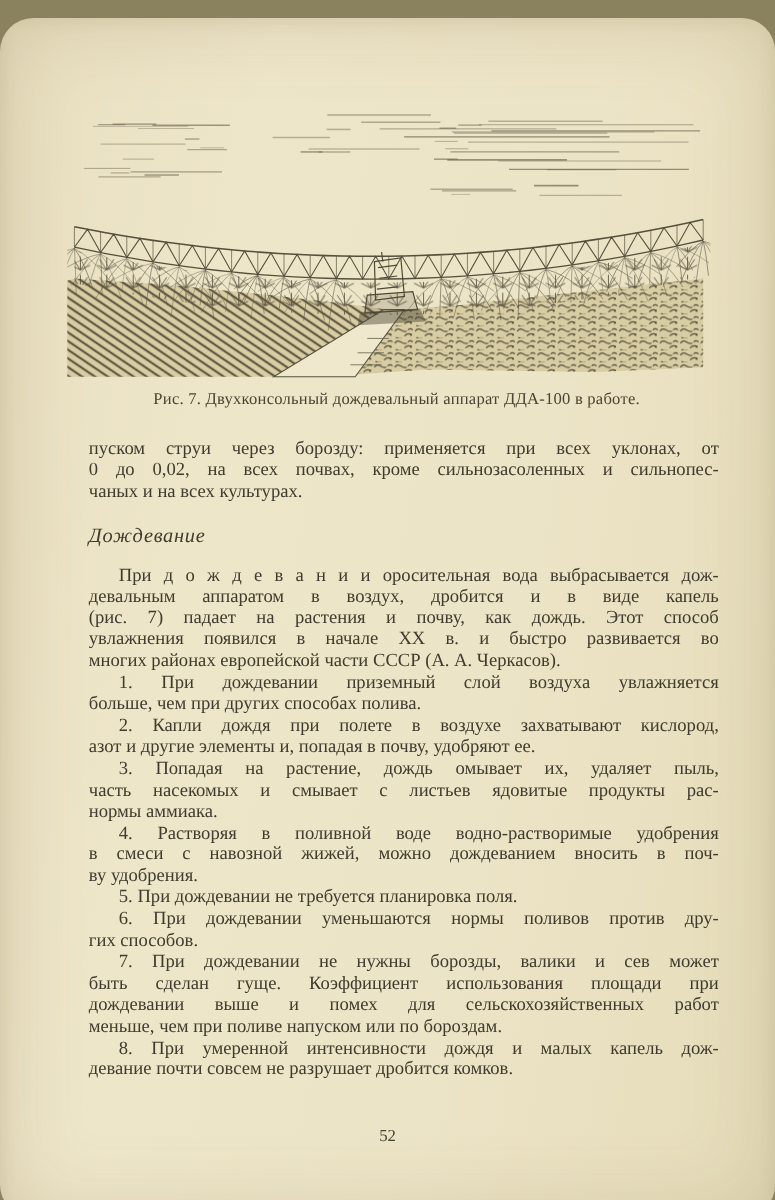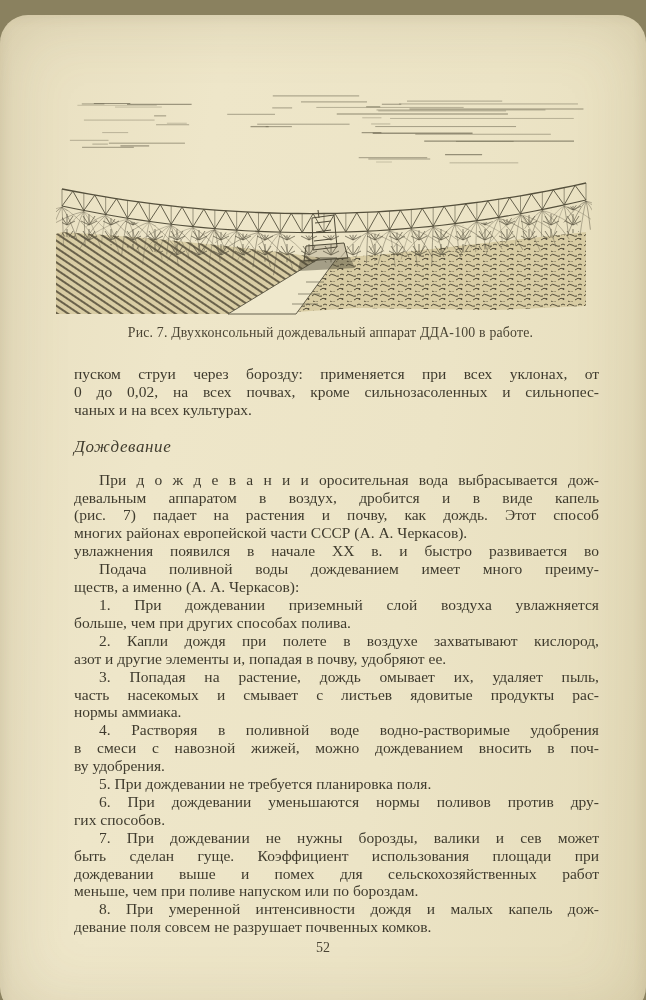"многих районах европейской части СССР" div.tline { order: before "увлажнения появился в начале XX" -> after "увлажнения появился в начале XX" }
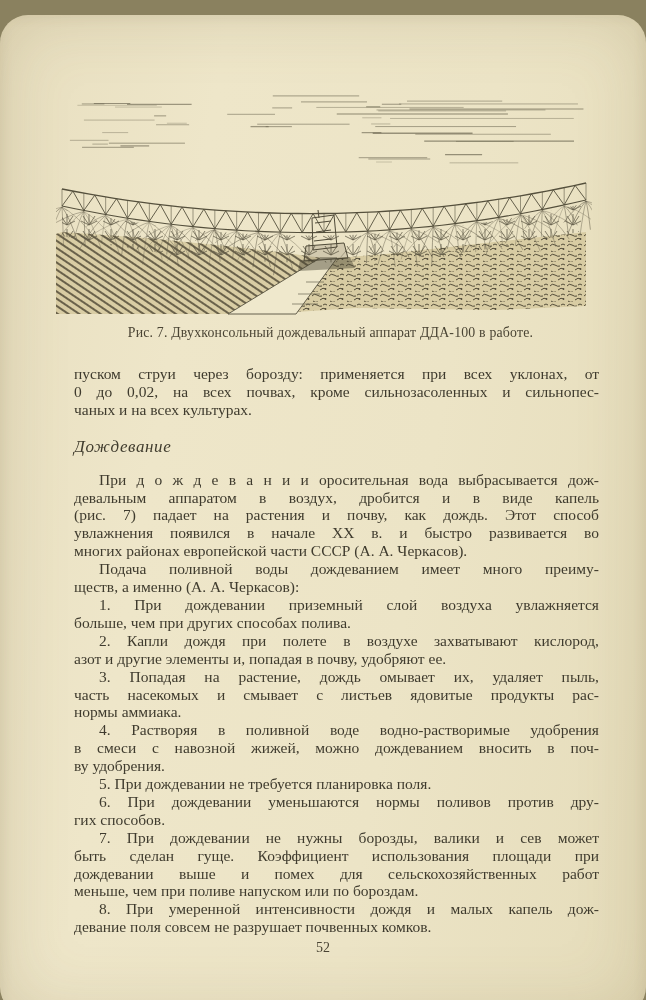"Подача поливной воды дождеванием имеет" div.para { html: <div> <div>Подача поливной воды дождеванием имеет много преиму-</div> <div>ществ, а именно (А. А. Черкасов):</div> </div> -> none }
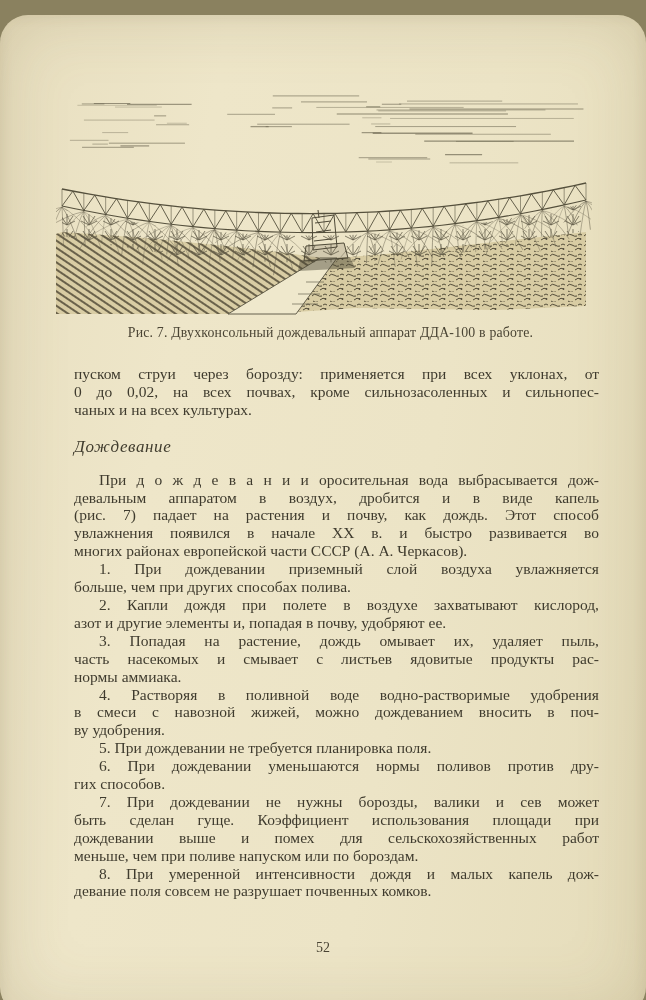"девание поля совсем не разрушает" div.tline { text: поля совсем не разрушает почвенных -> почти совсем не разрушает дробится }
